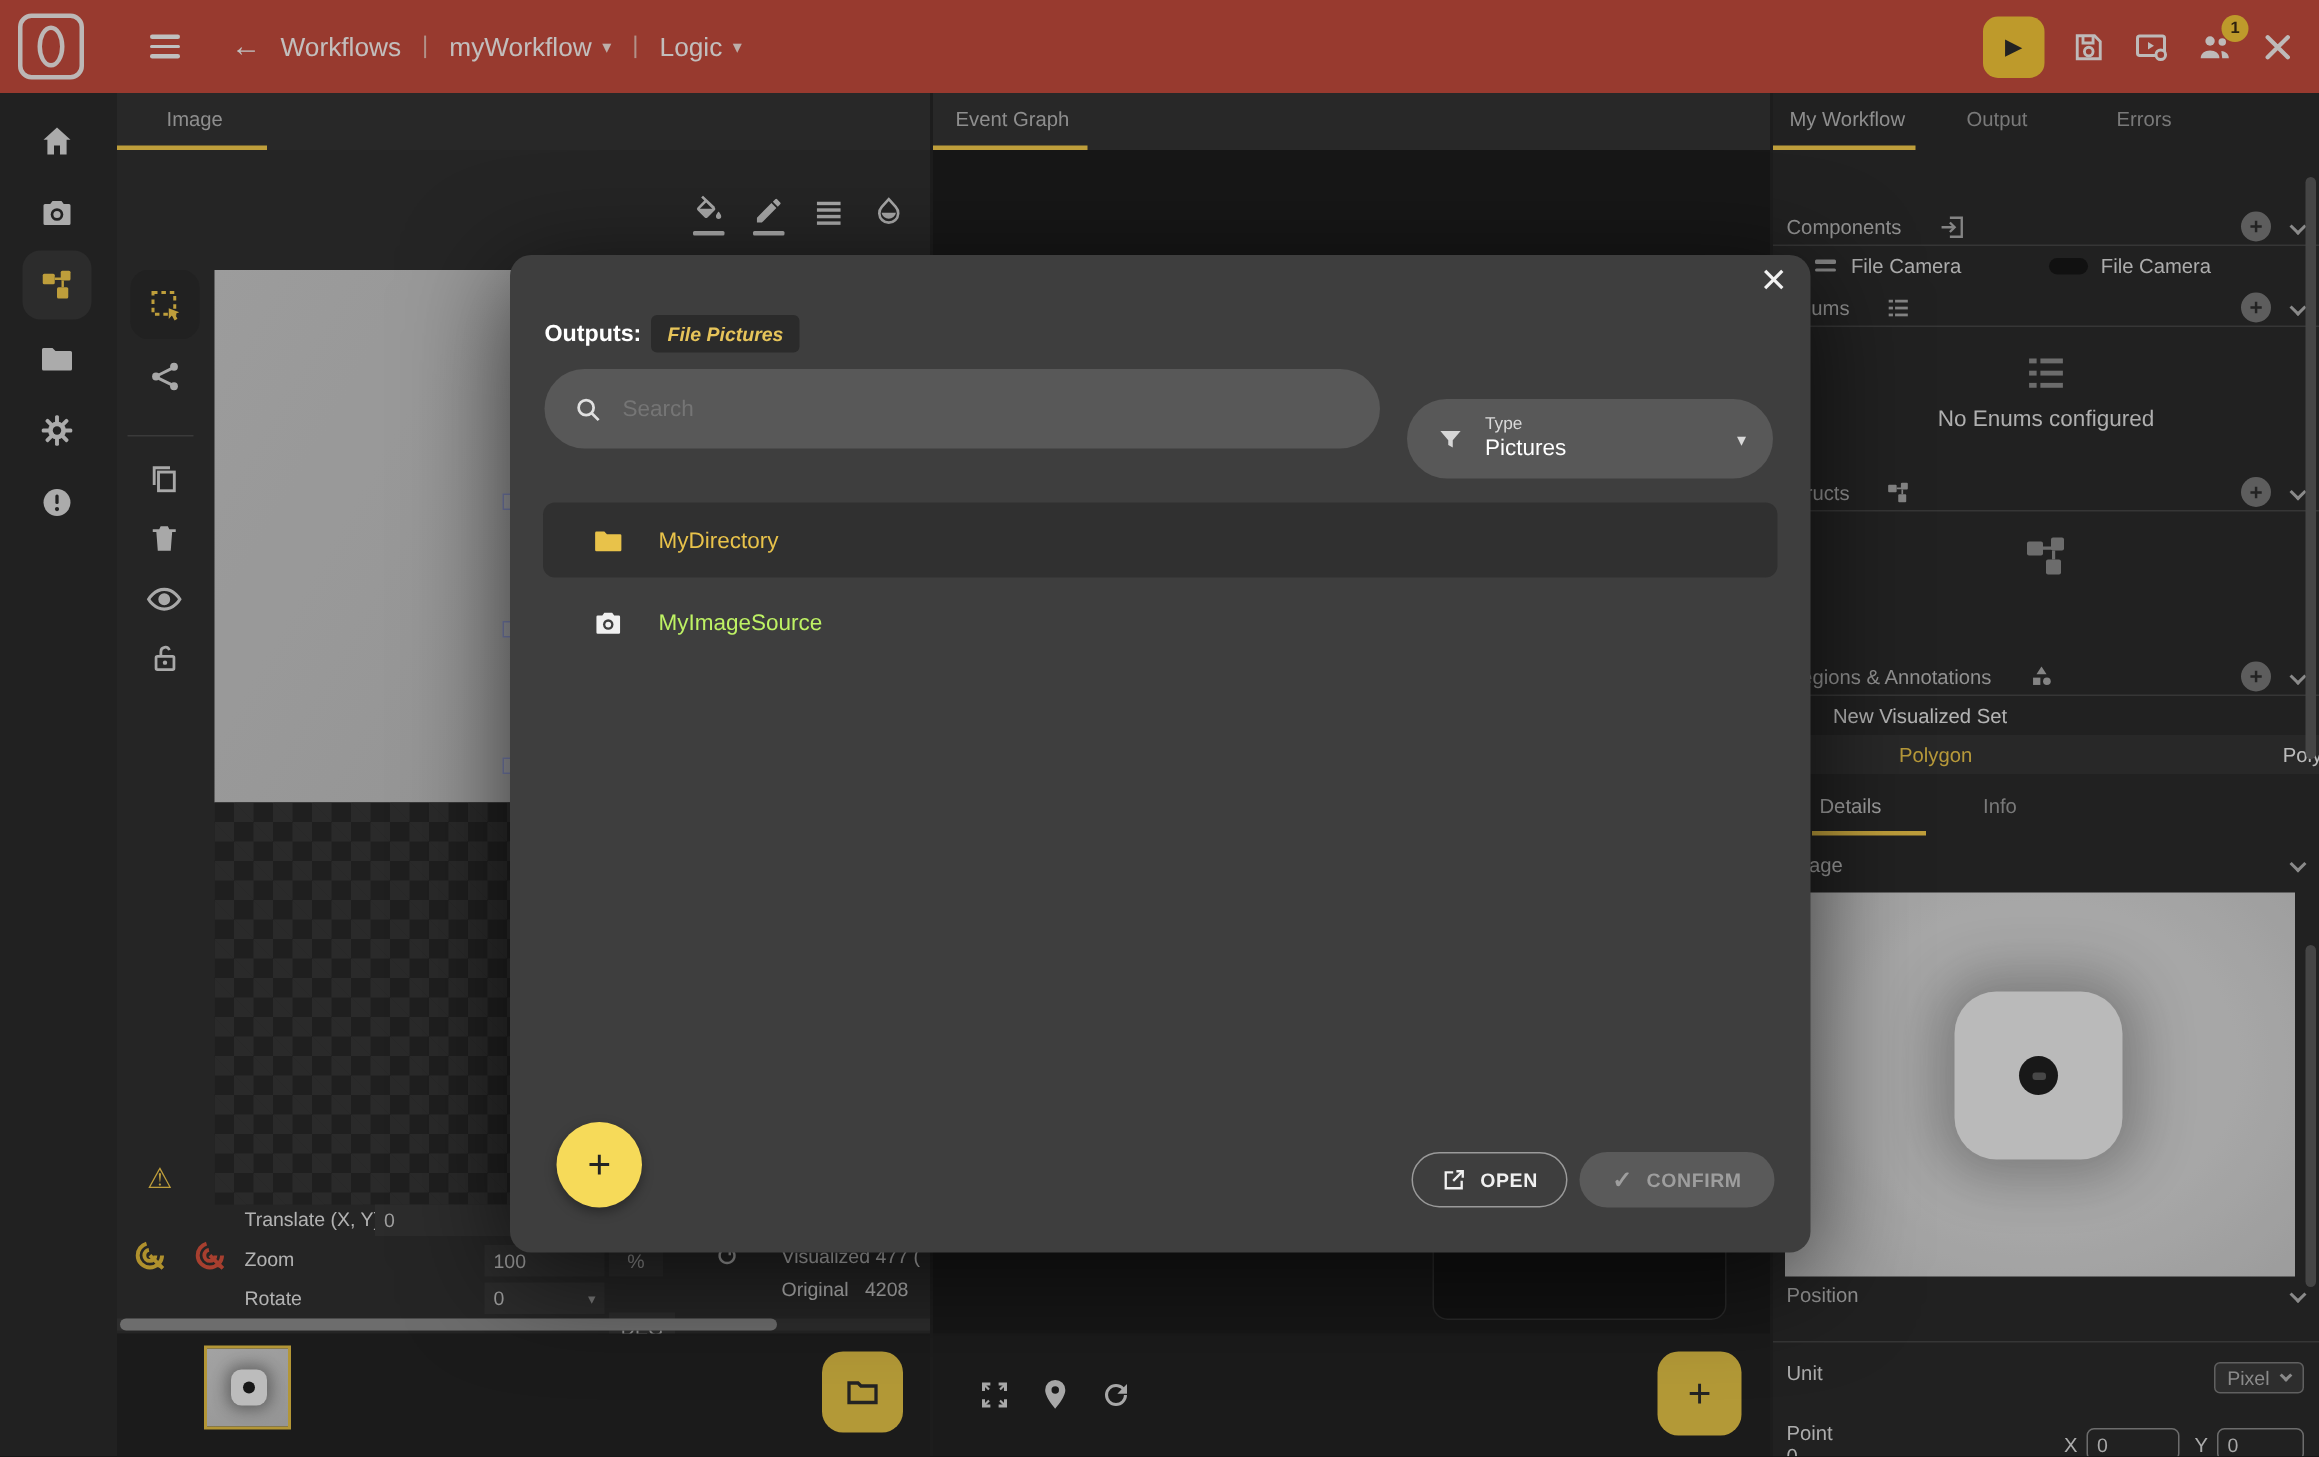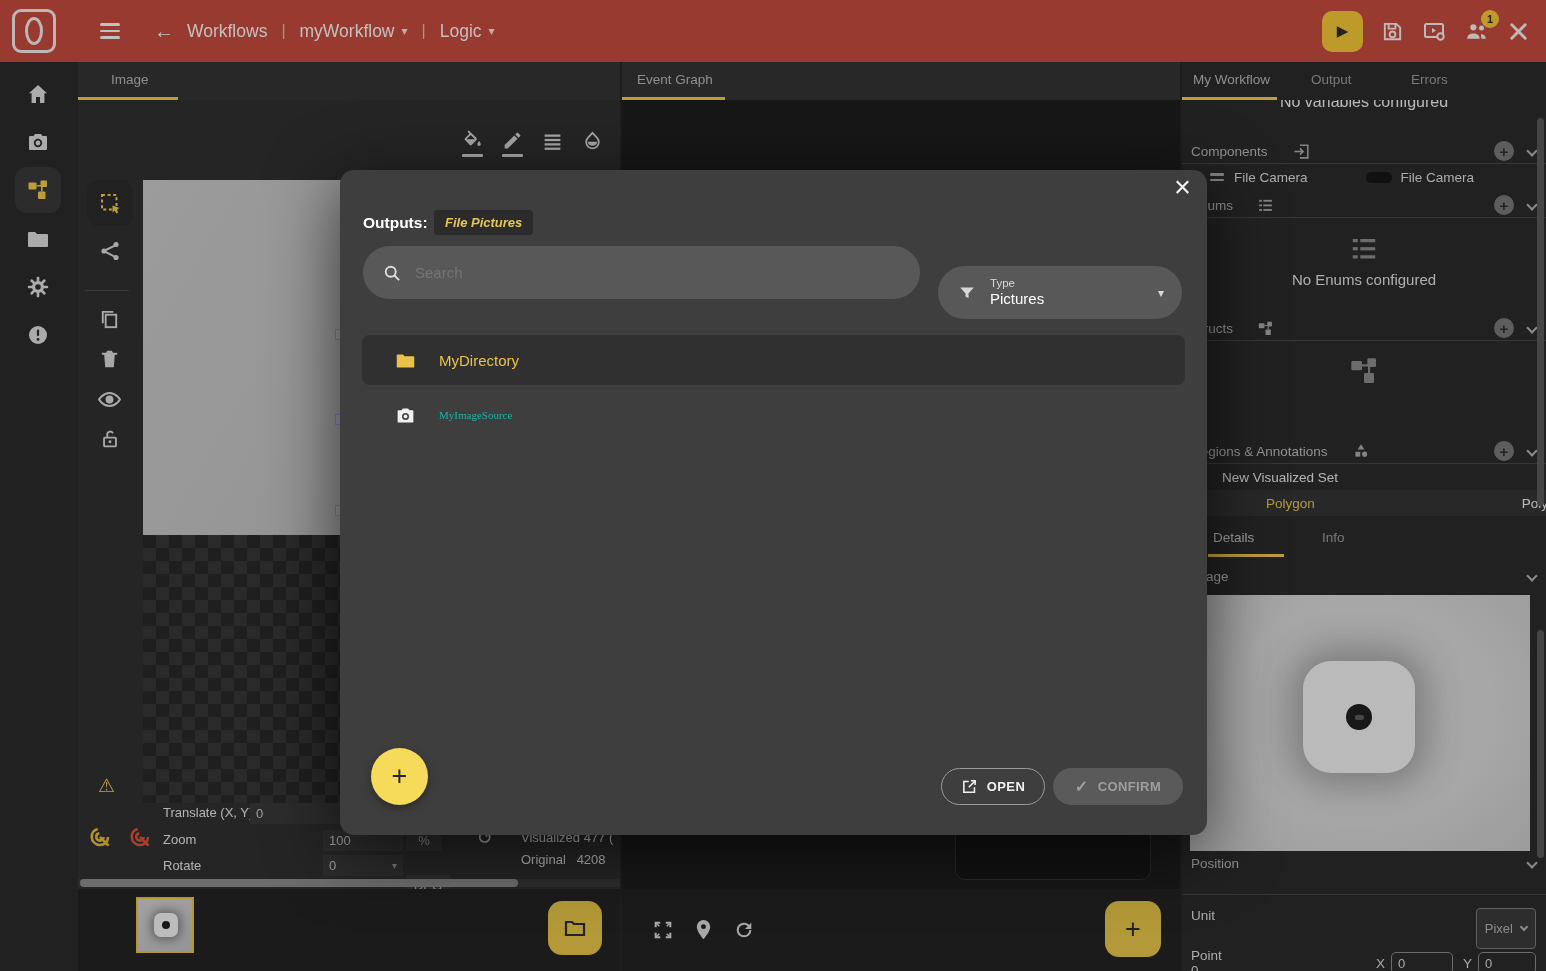"No variables configured" div.empty-txt { html: <div>No variables configured</div> -> none }
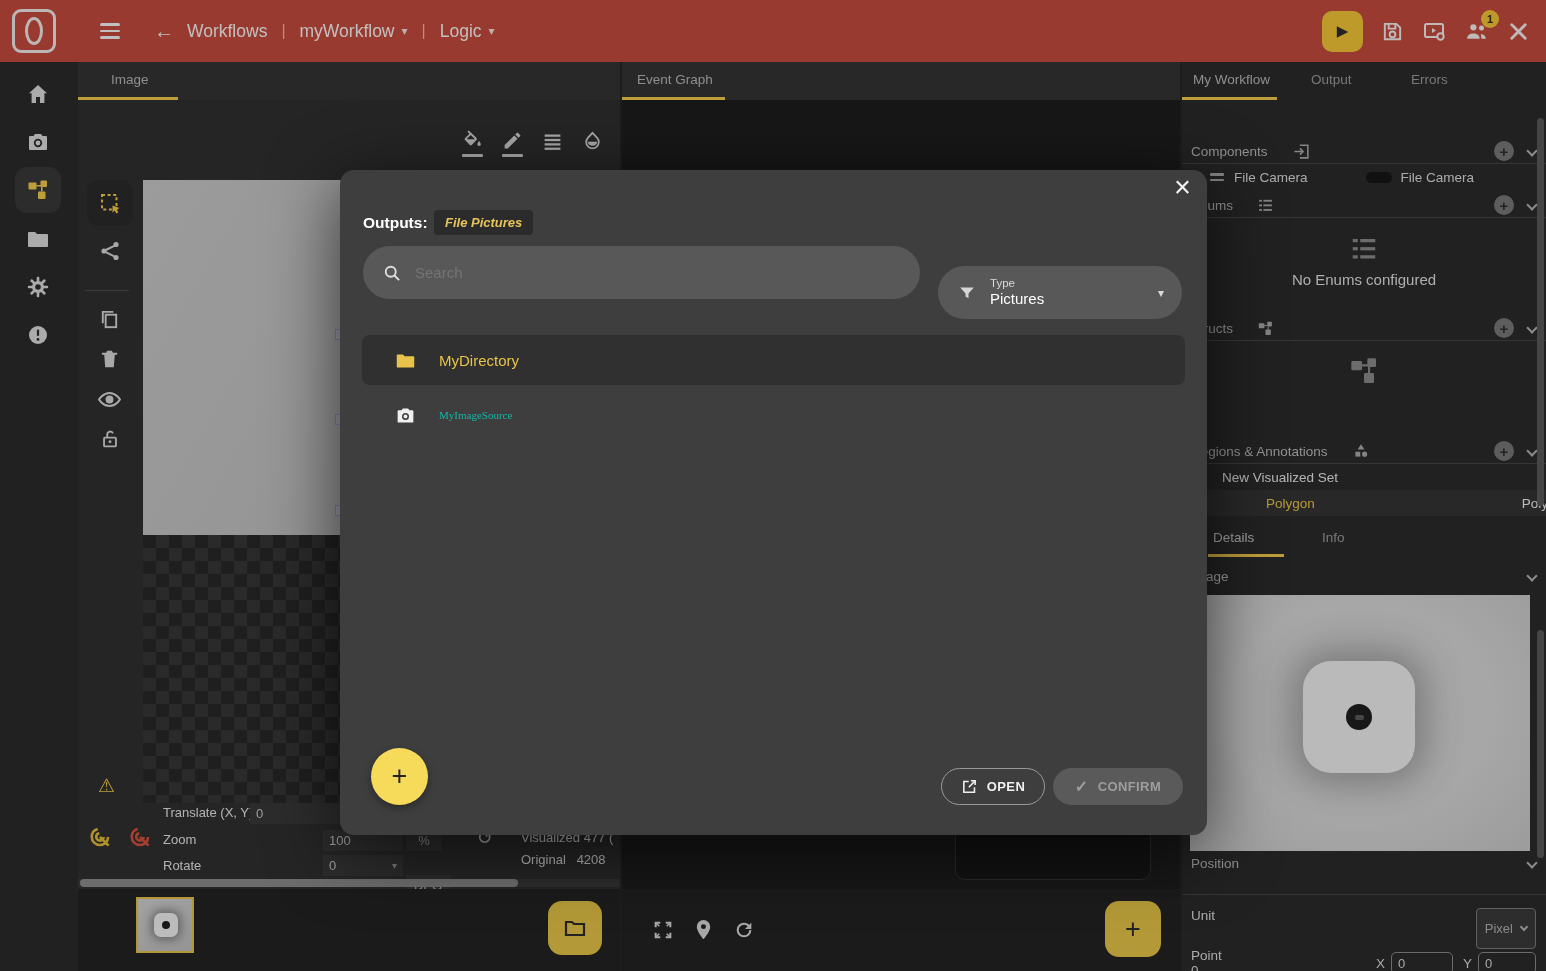"MyImageSource" span { color: #14b8a6 -> #bef264; font-family: Liberation Serif, serif -> none; font-size: 11px -> 15px }
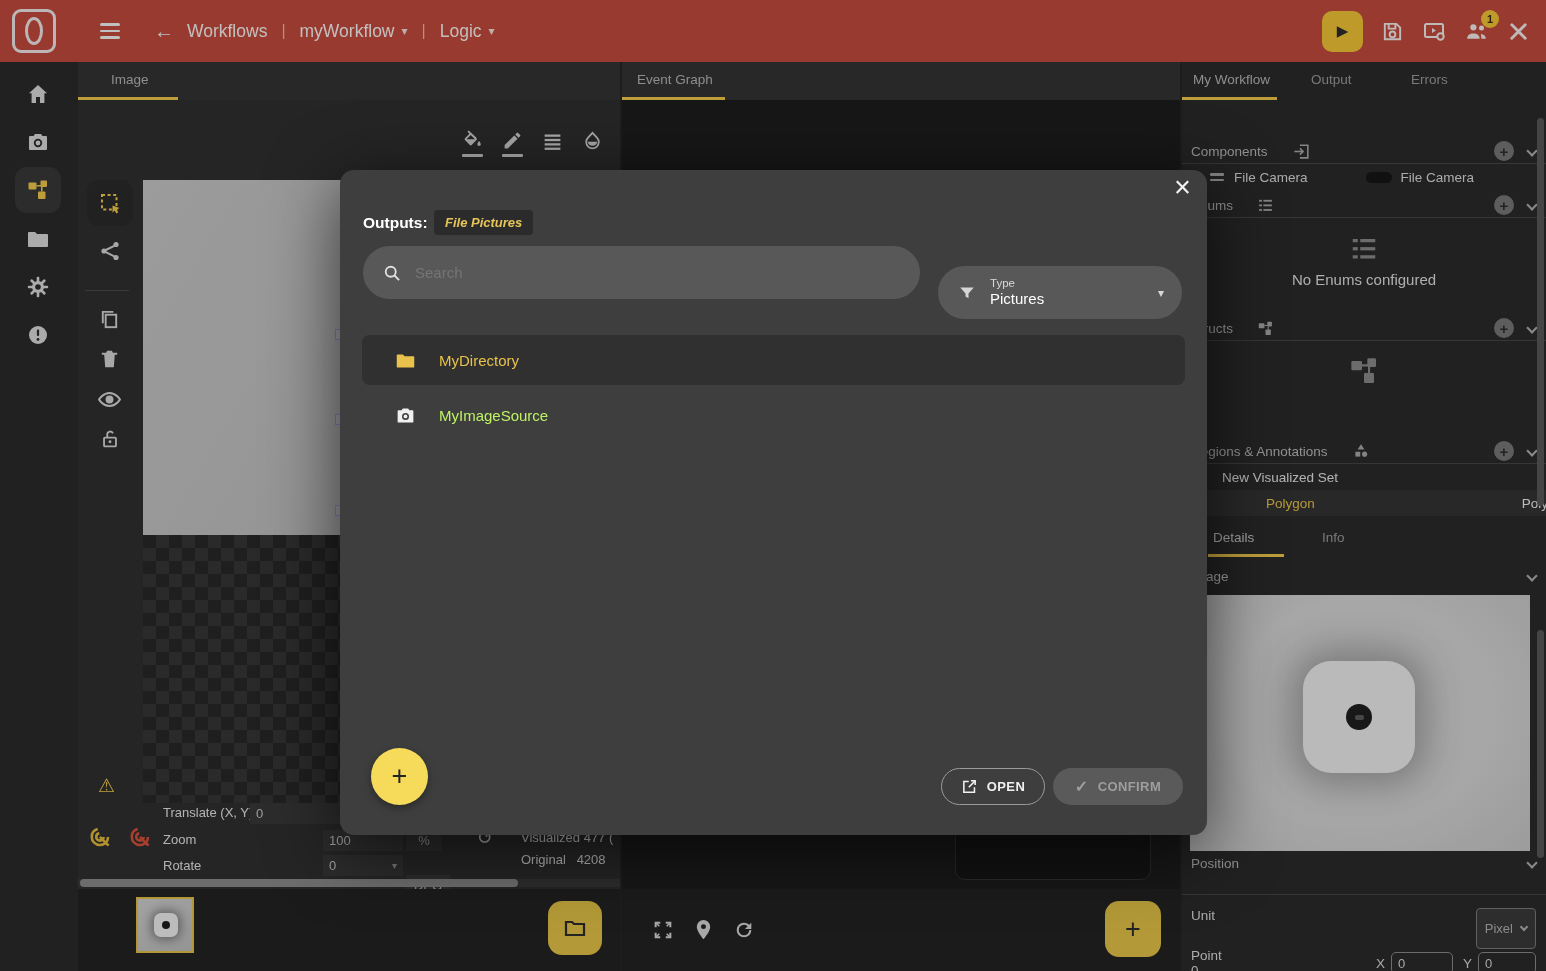"Pixel" span { padding: 12px 8px -> 2px 8px }
